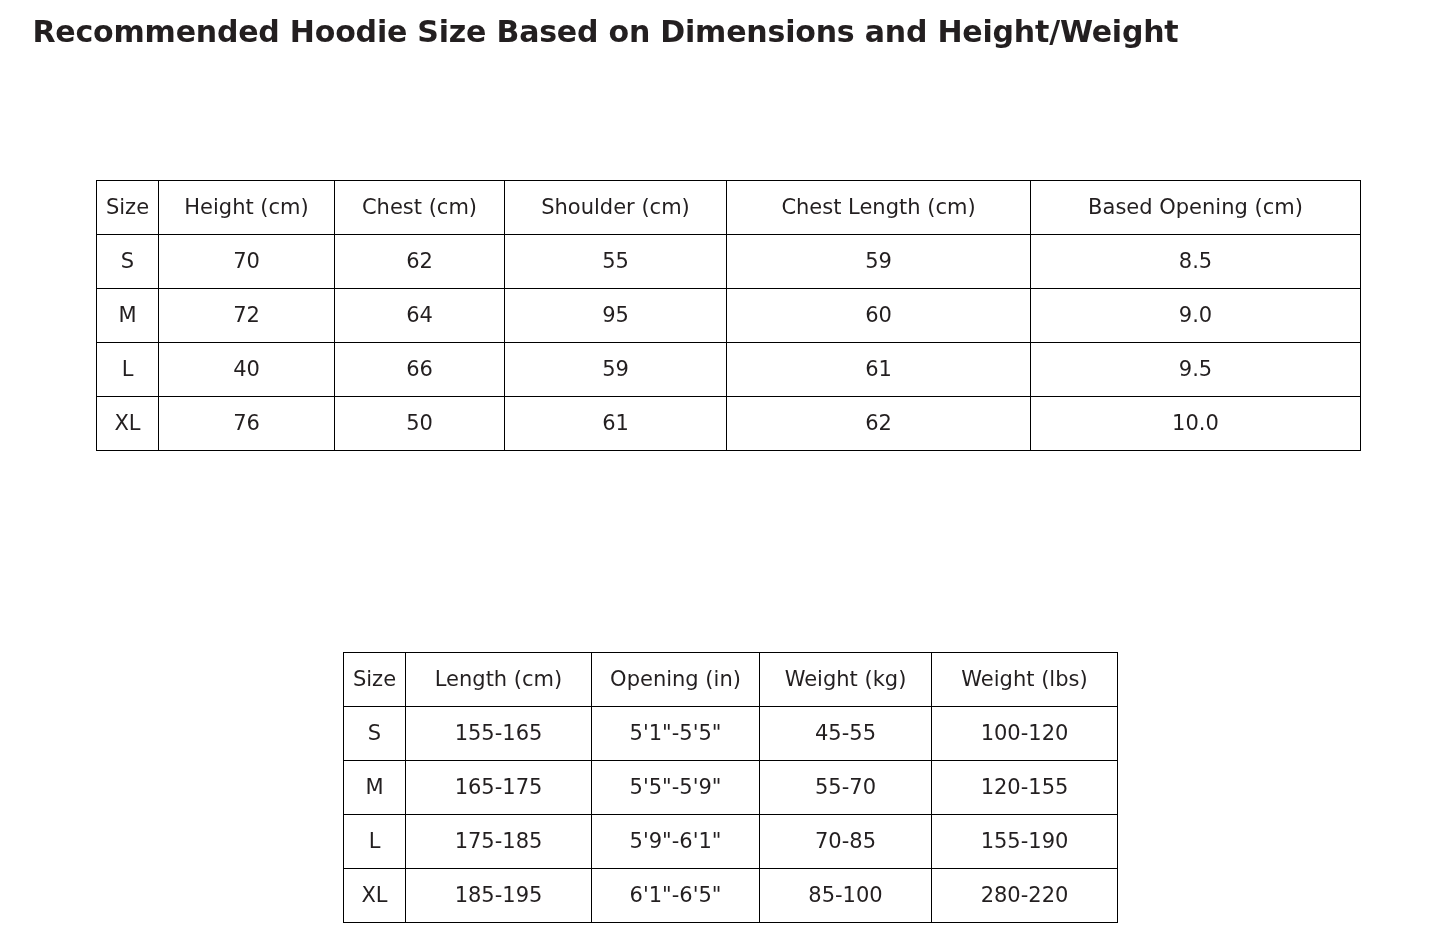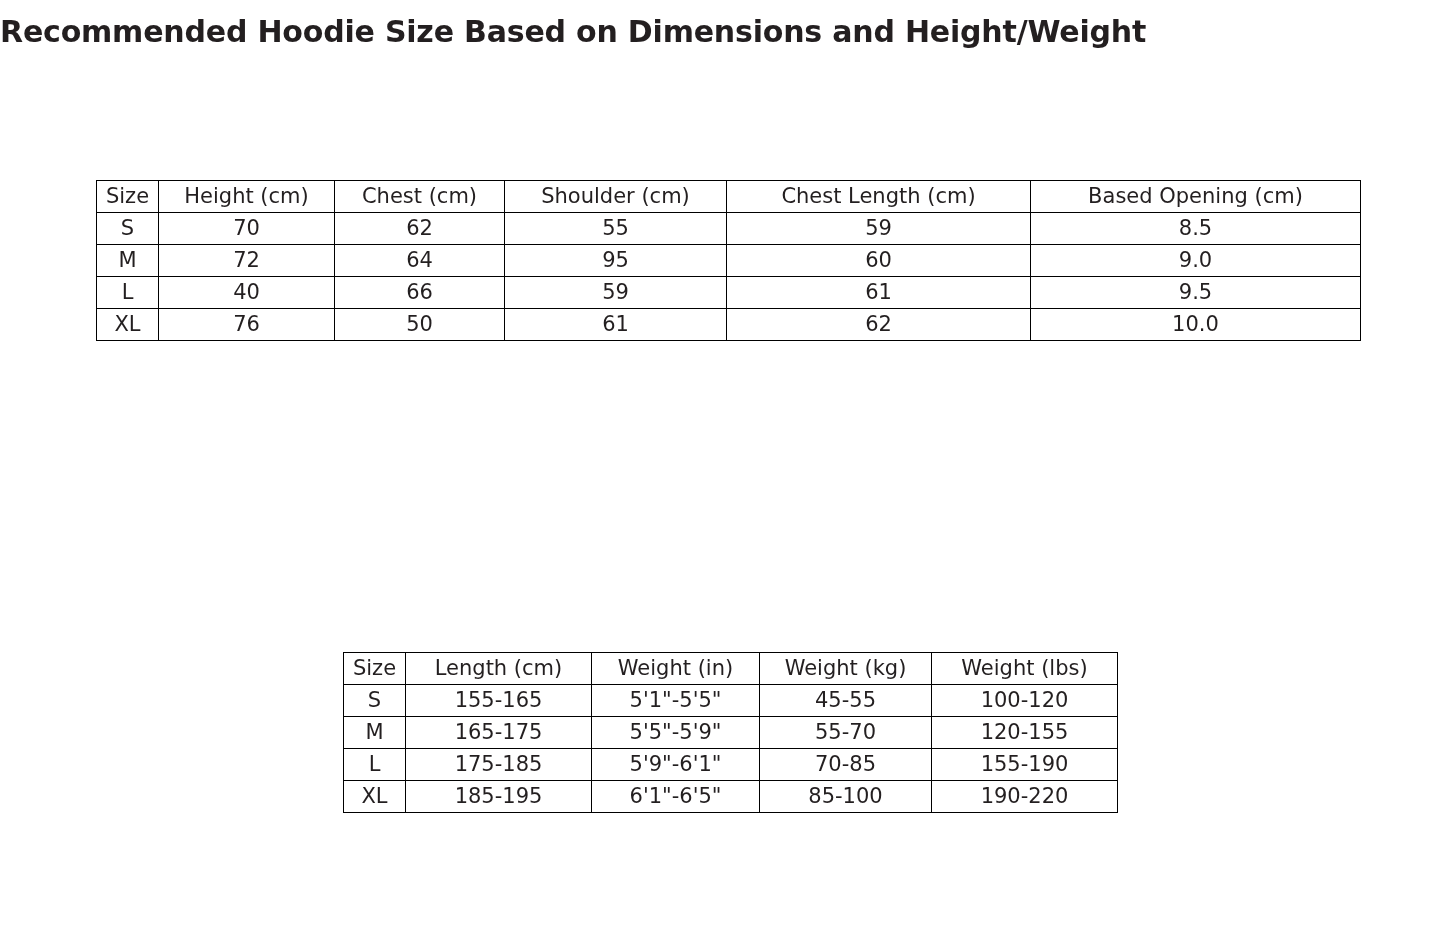"Recommended Hoodie Size Based on" .page-title { text-align: none -> center }
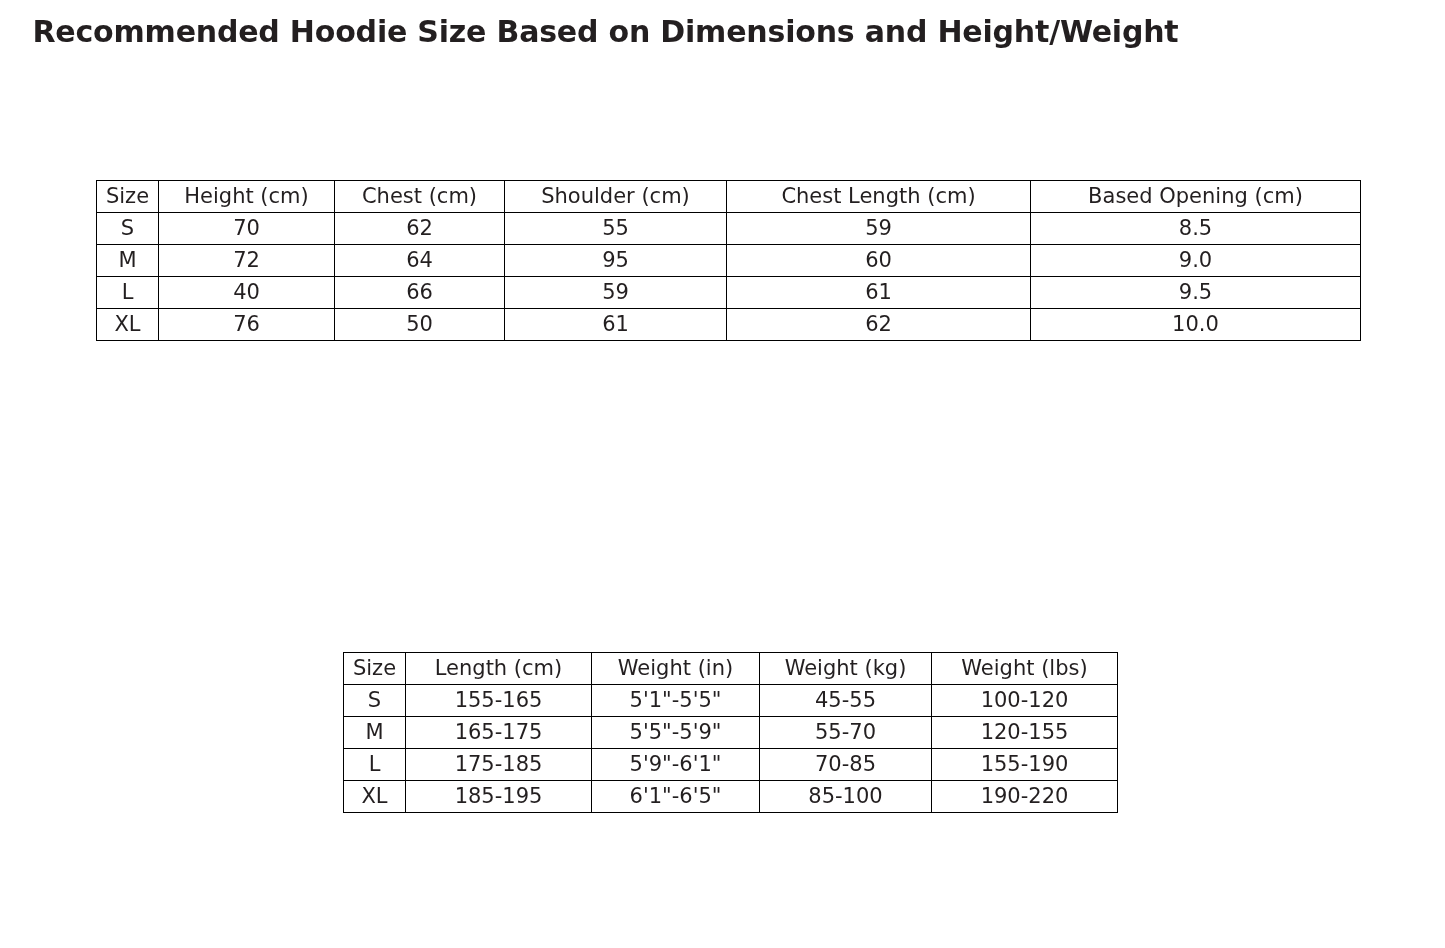"Size" table.grid th, table.grid td { padding: 5px 4px -> 16px 4px }
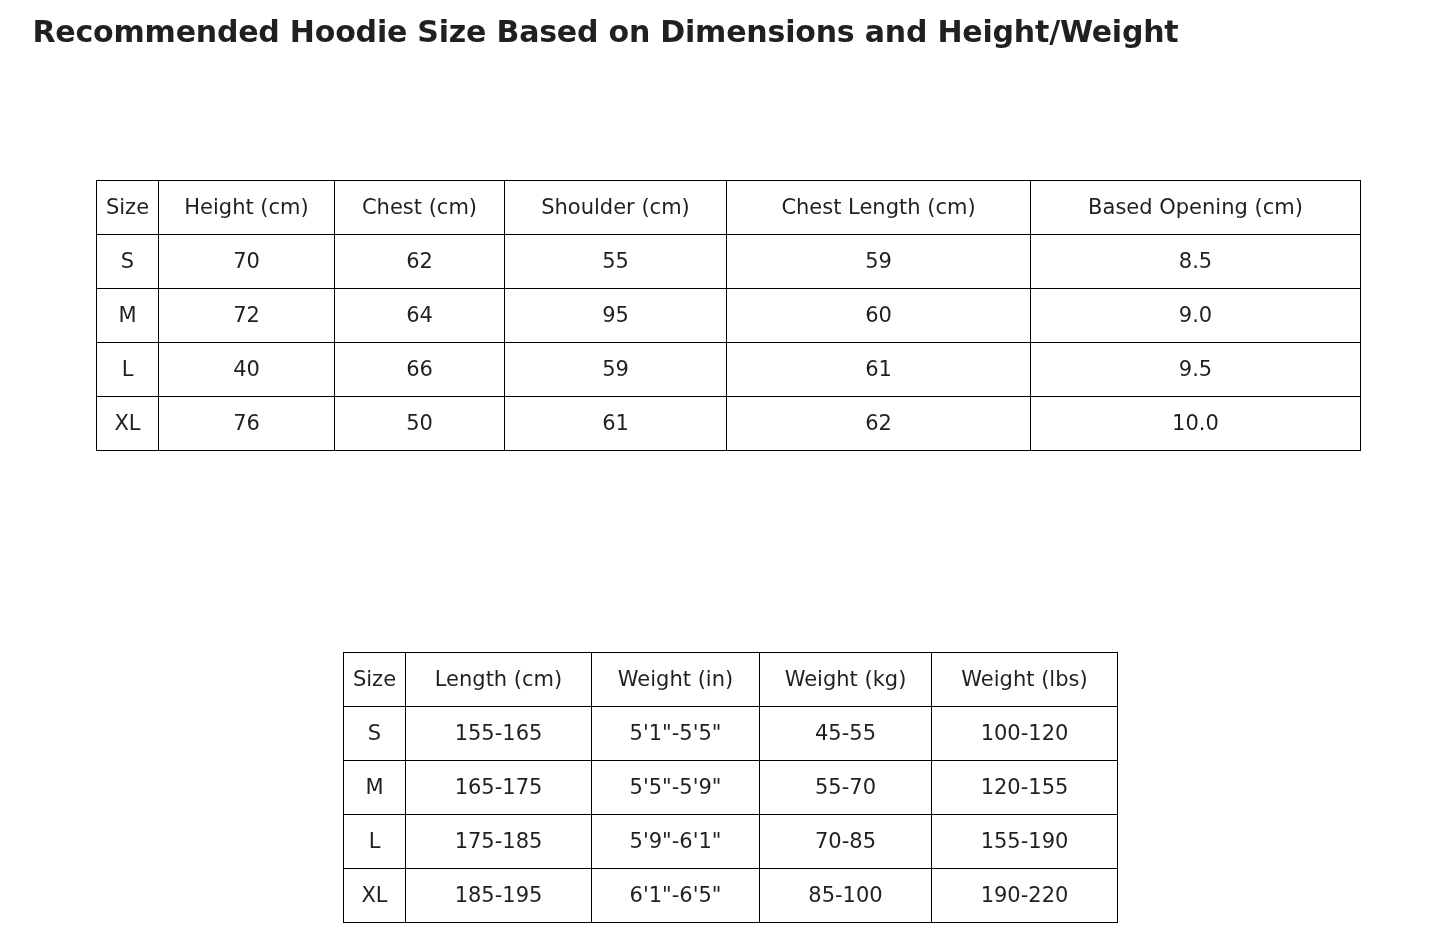"Weight (in)" th { text: Weight -> Opening }
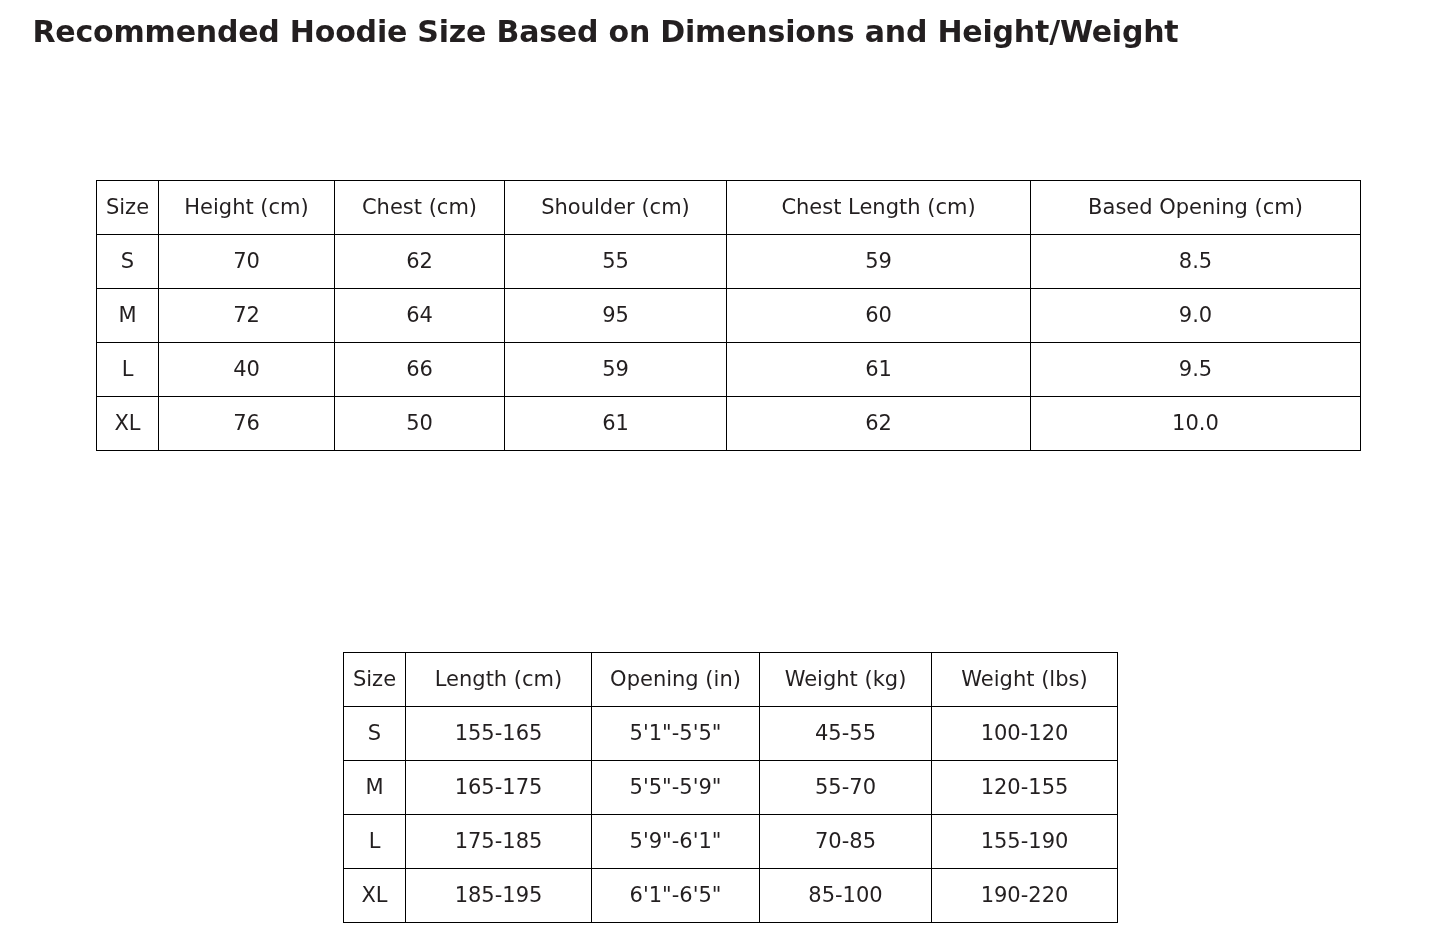"190-220" td { text: 190-220 -> 280-220 }
